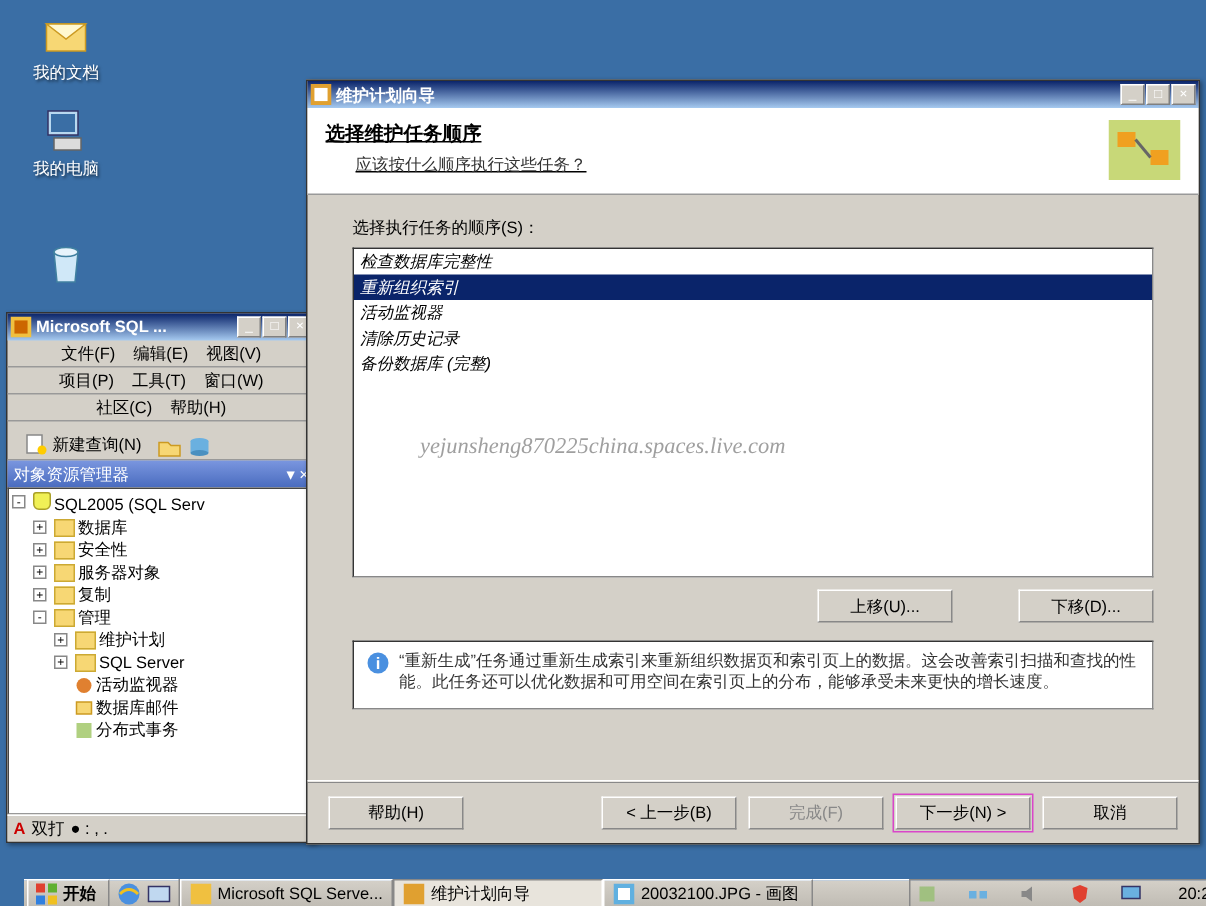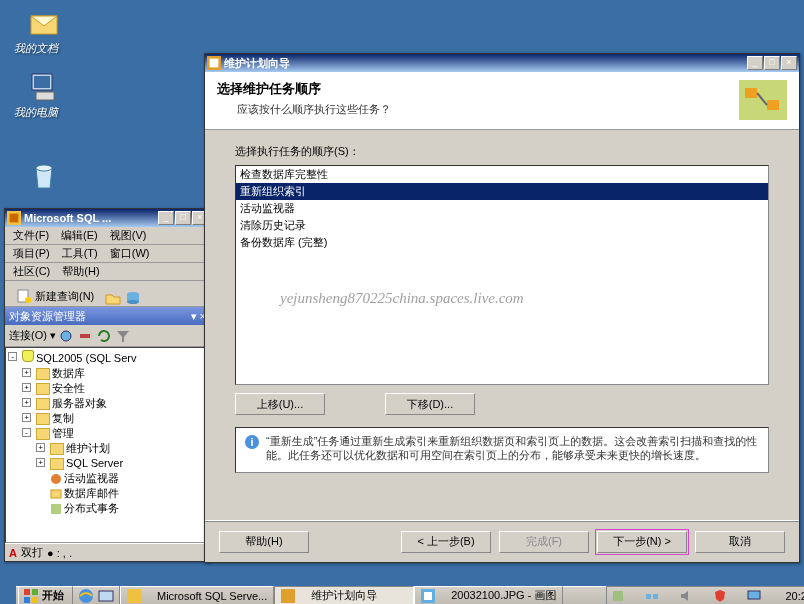"我的文档" .desktop-icon { font-style: italic -> none; text-align: left -> center }
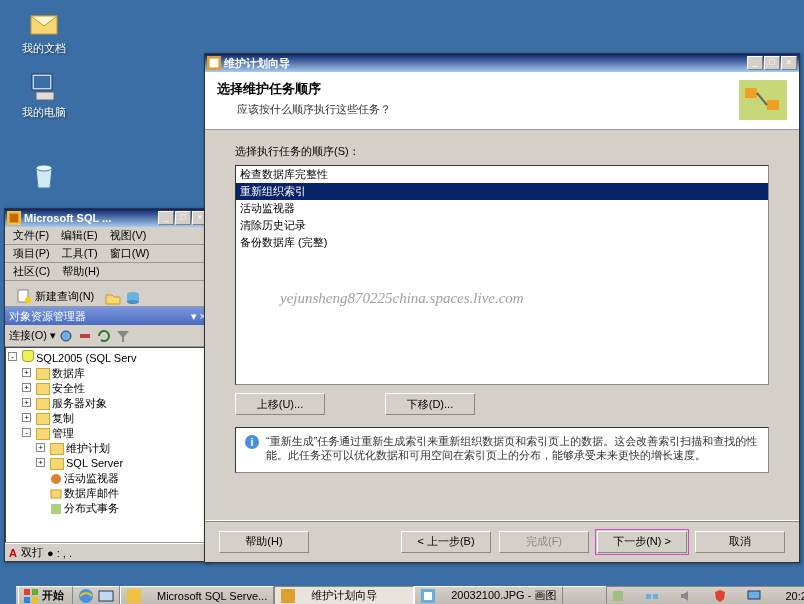"选择维护任务顺序" .whdr { text-decoration: none -> underline }
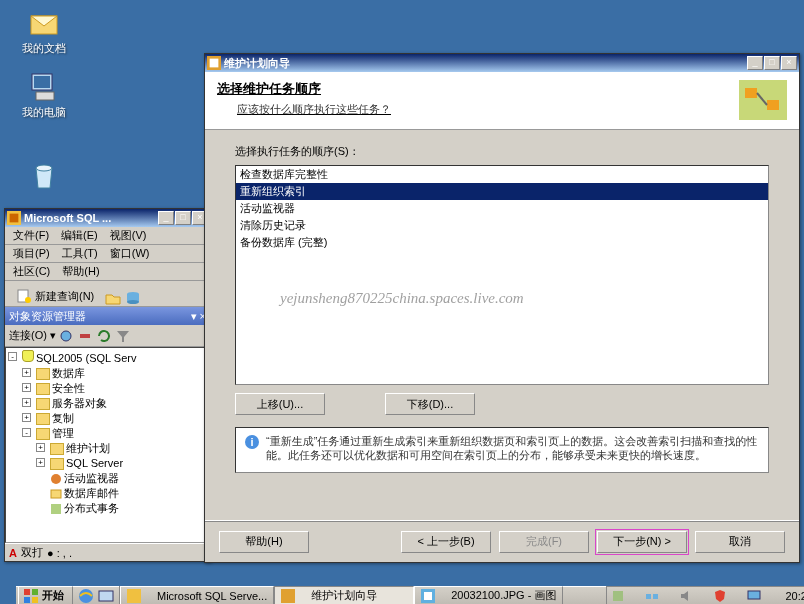"检查数据库完整性" .listbox { font-style: none -> italic }
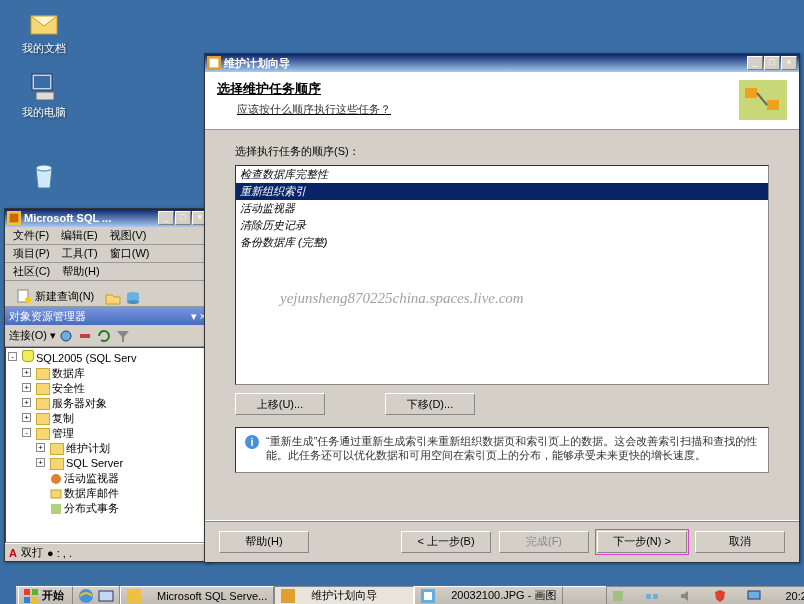"文件(F)" .menubar { justify-content: none -> center }
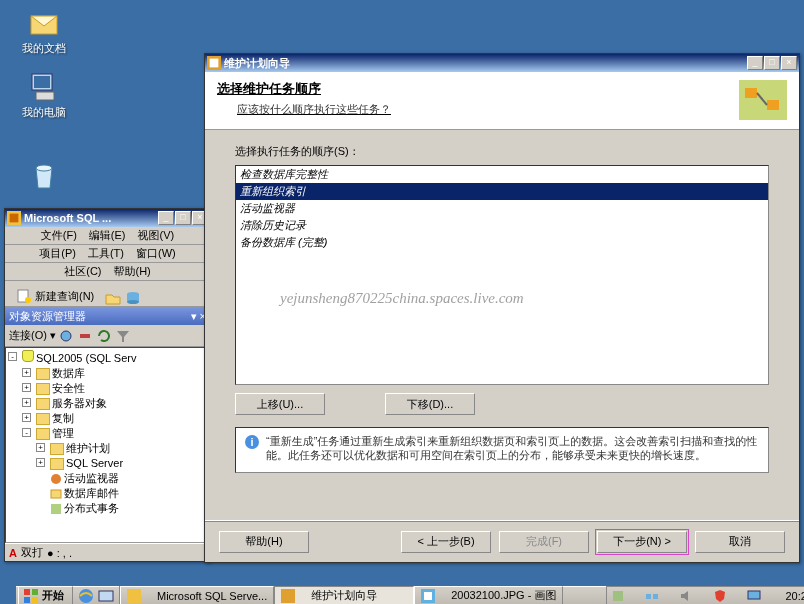"连接(O)" div.conntool { html: <div> <span>连接(O)</span> <span>▾</span> <svg> <circle></circle> </svg> <svg> <rect></rect> </svg> <svg> <path></path> </svg> <svg> <polygon></polygon> </svg> </div> -> none }
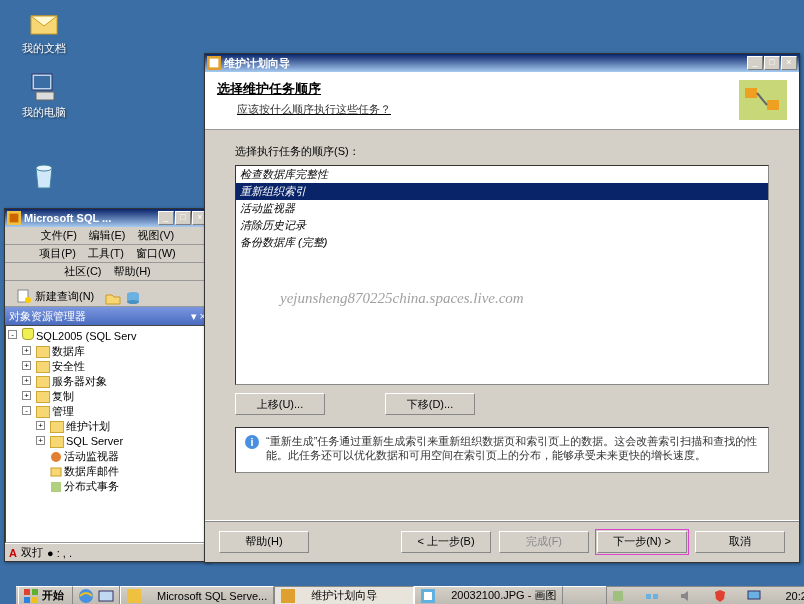"上移(U)..." .movebtns { gap: 60px -> 44px; justify-content: none -> flex-end }
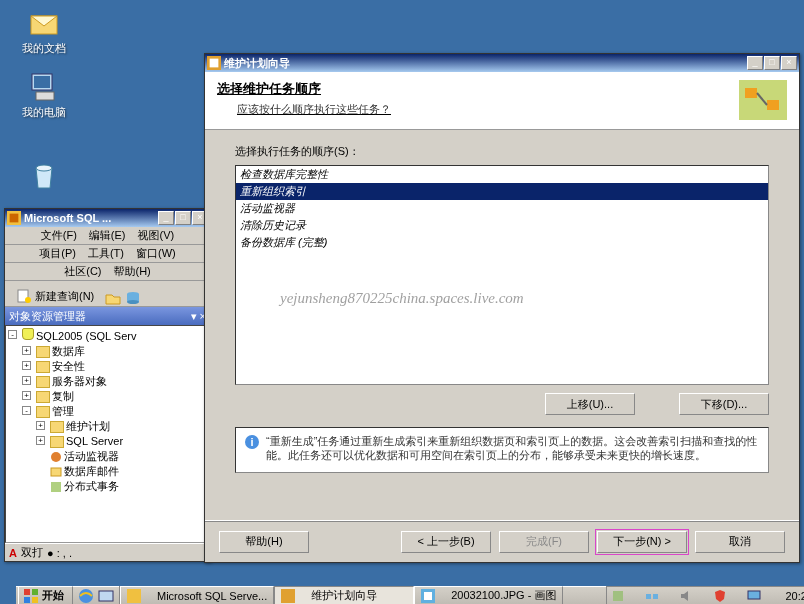"Microsoft SQL Serve..." .taskbtn { gap: 16px -> 4px }
